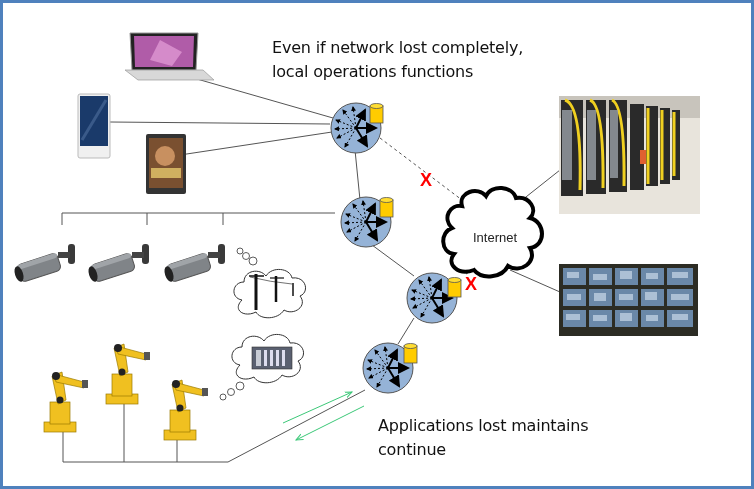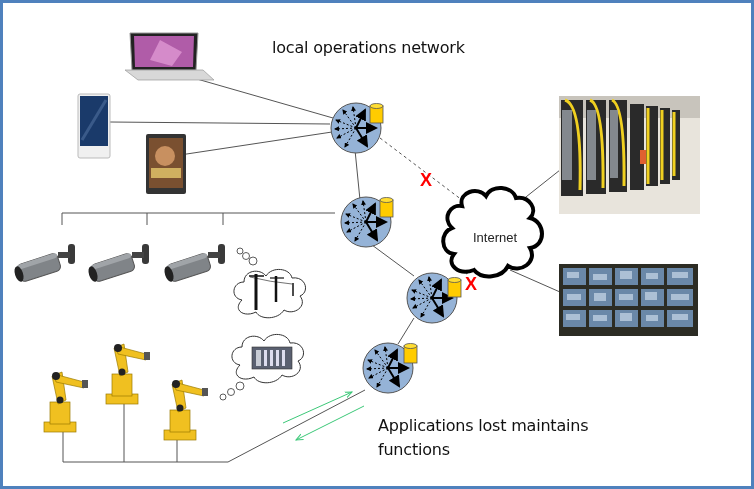"Even if network lost completely," div { html: none -> <div>Even if network lost completely,</div> }
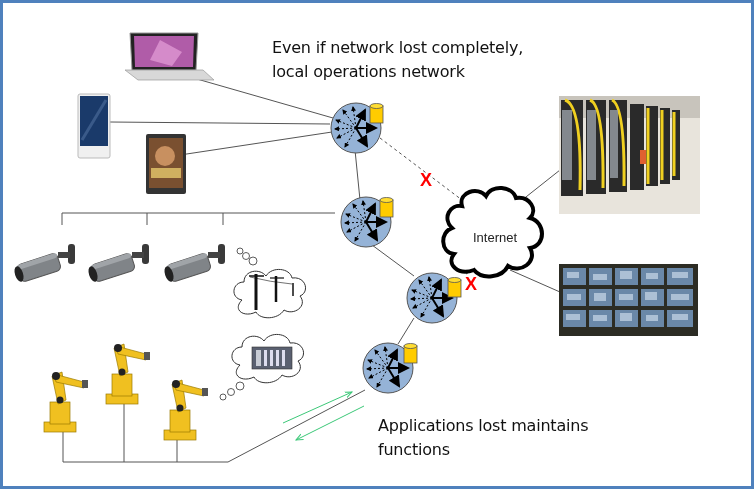"local operations network" div { text: network -> functions }
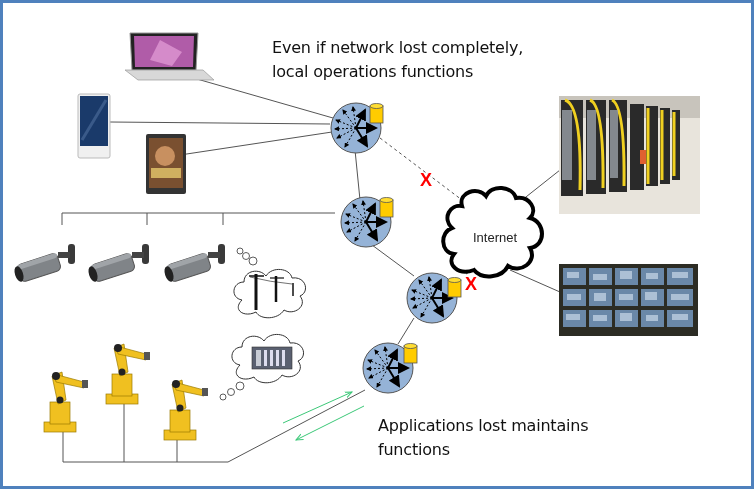"functions" div { text: functions -> continue }
